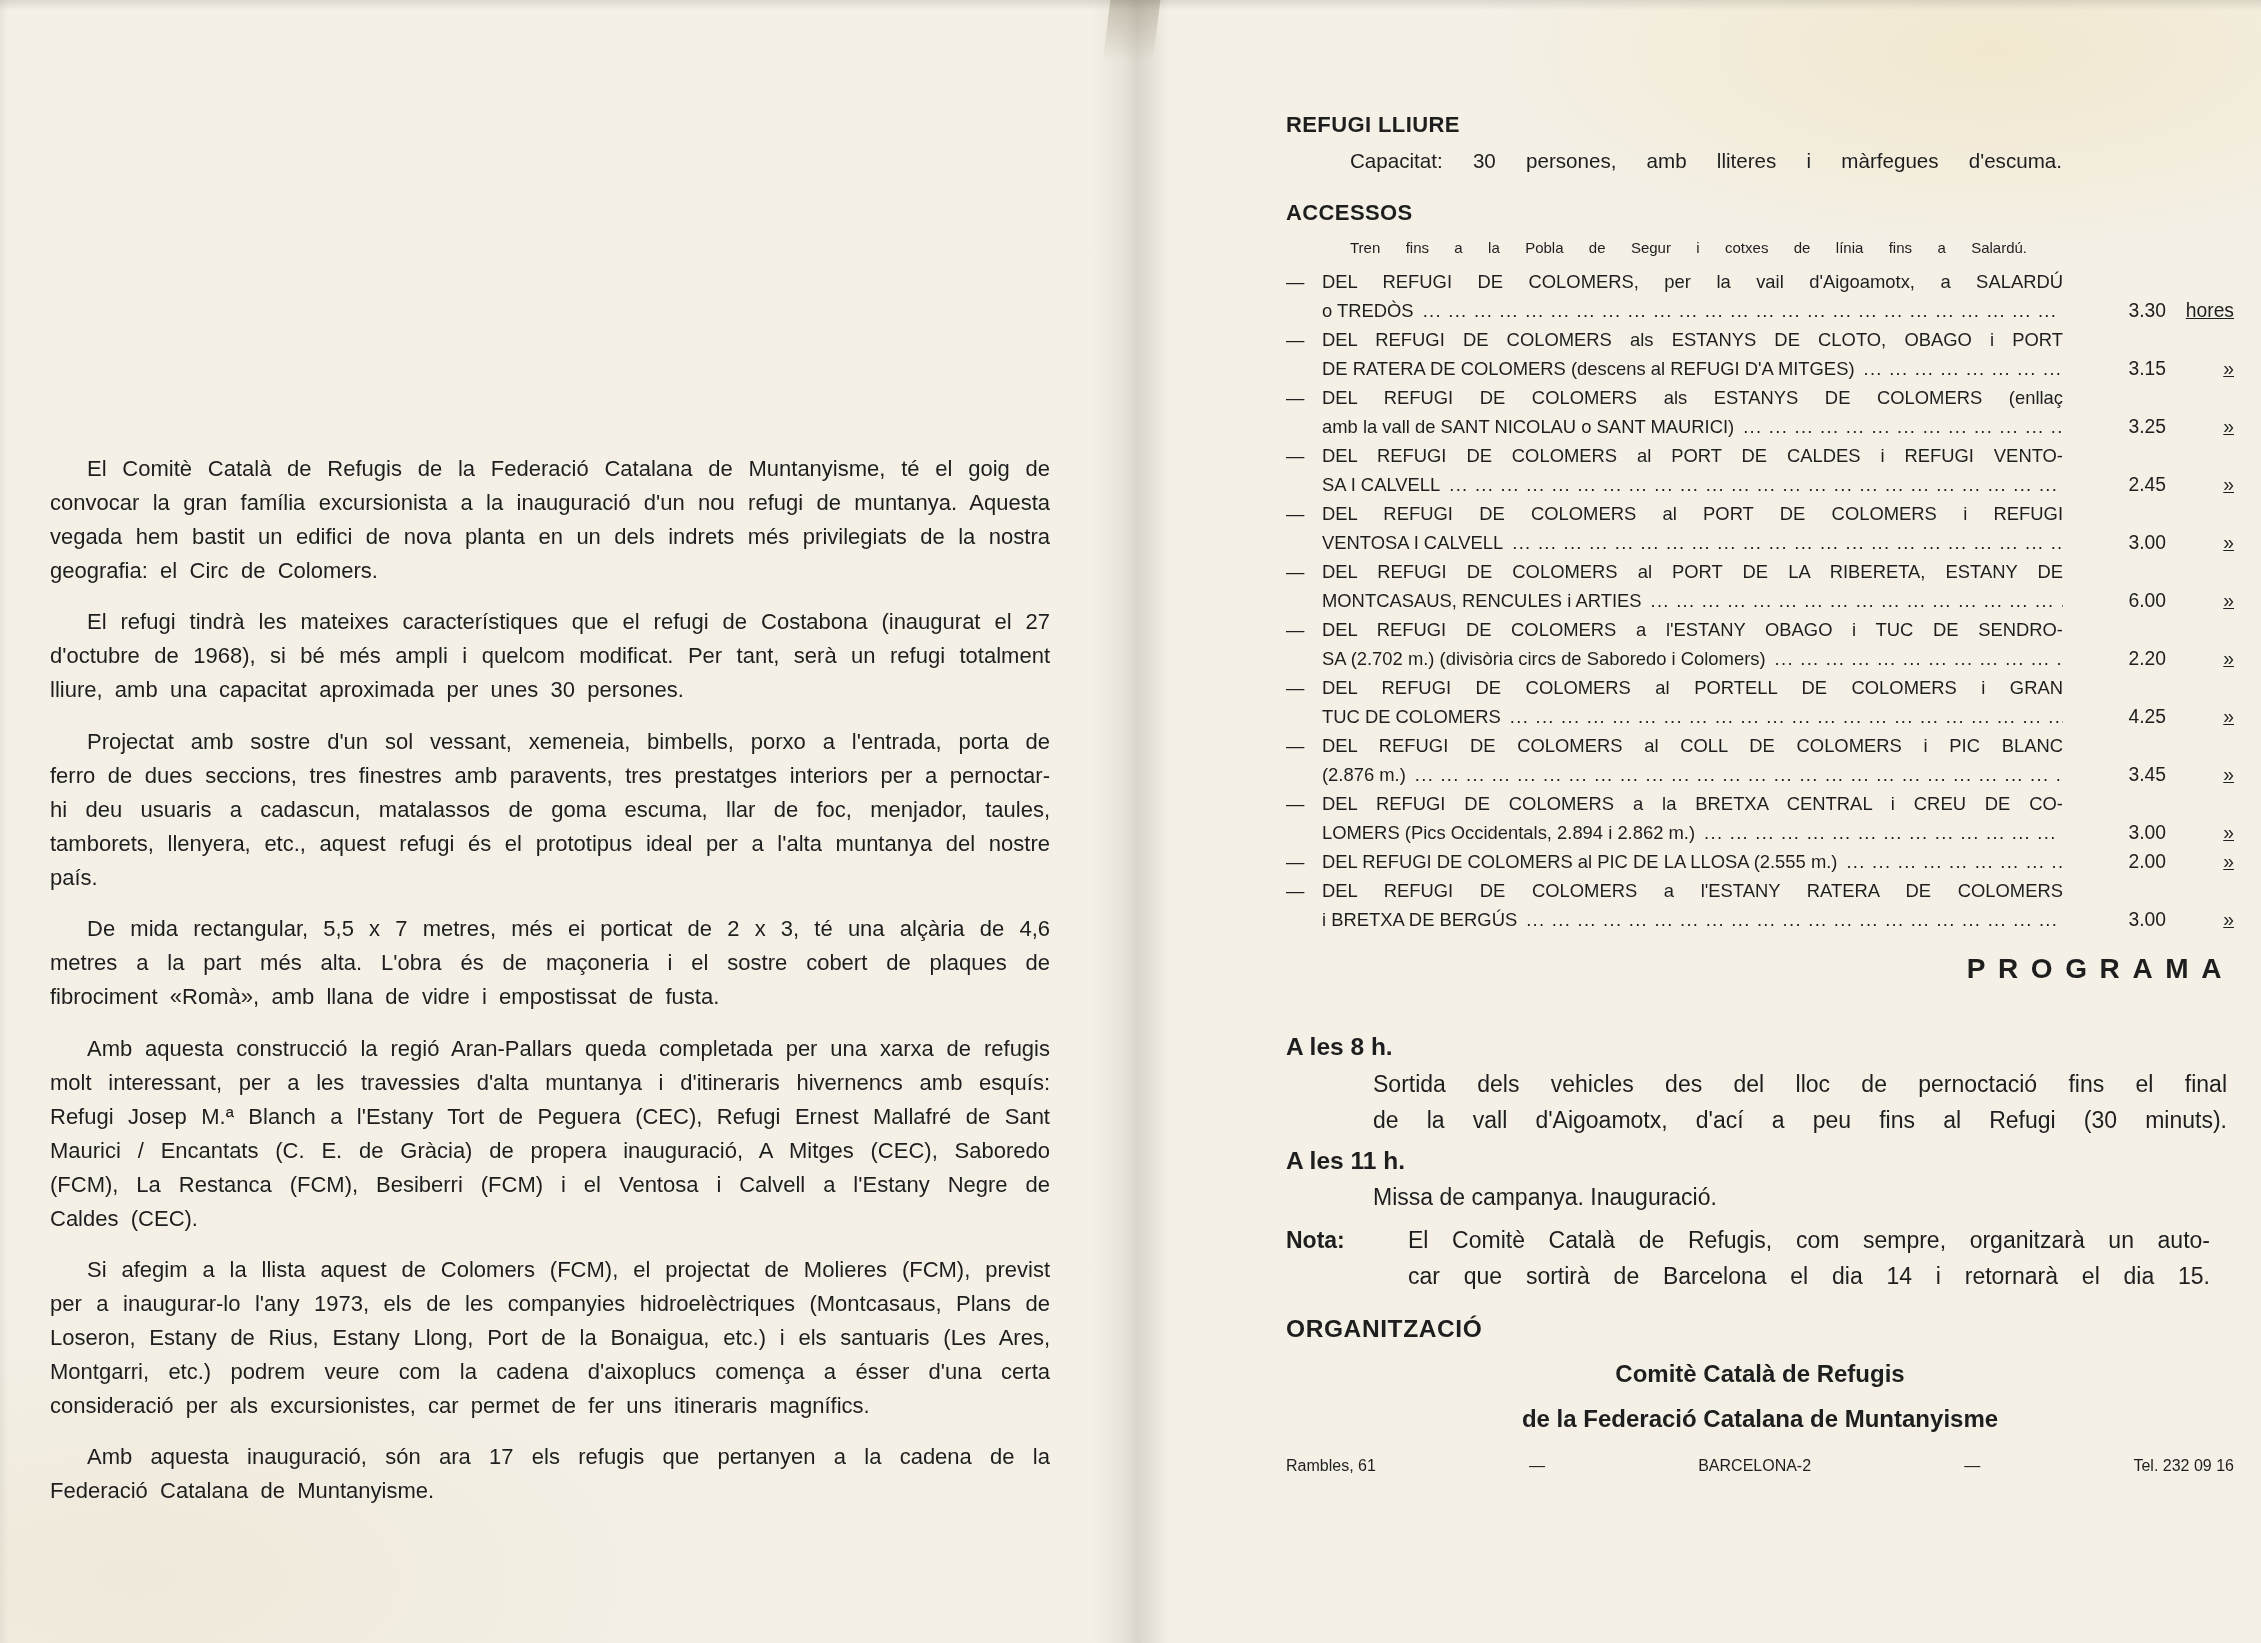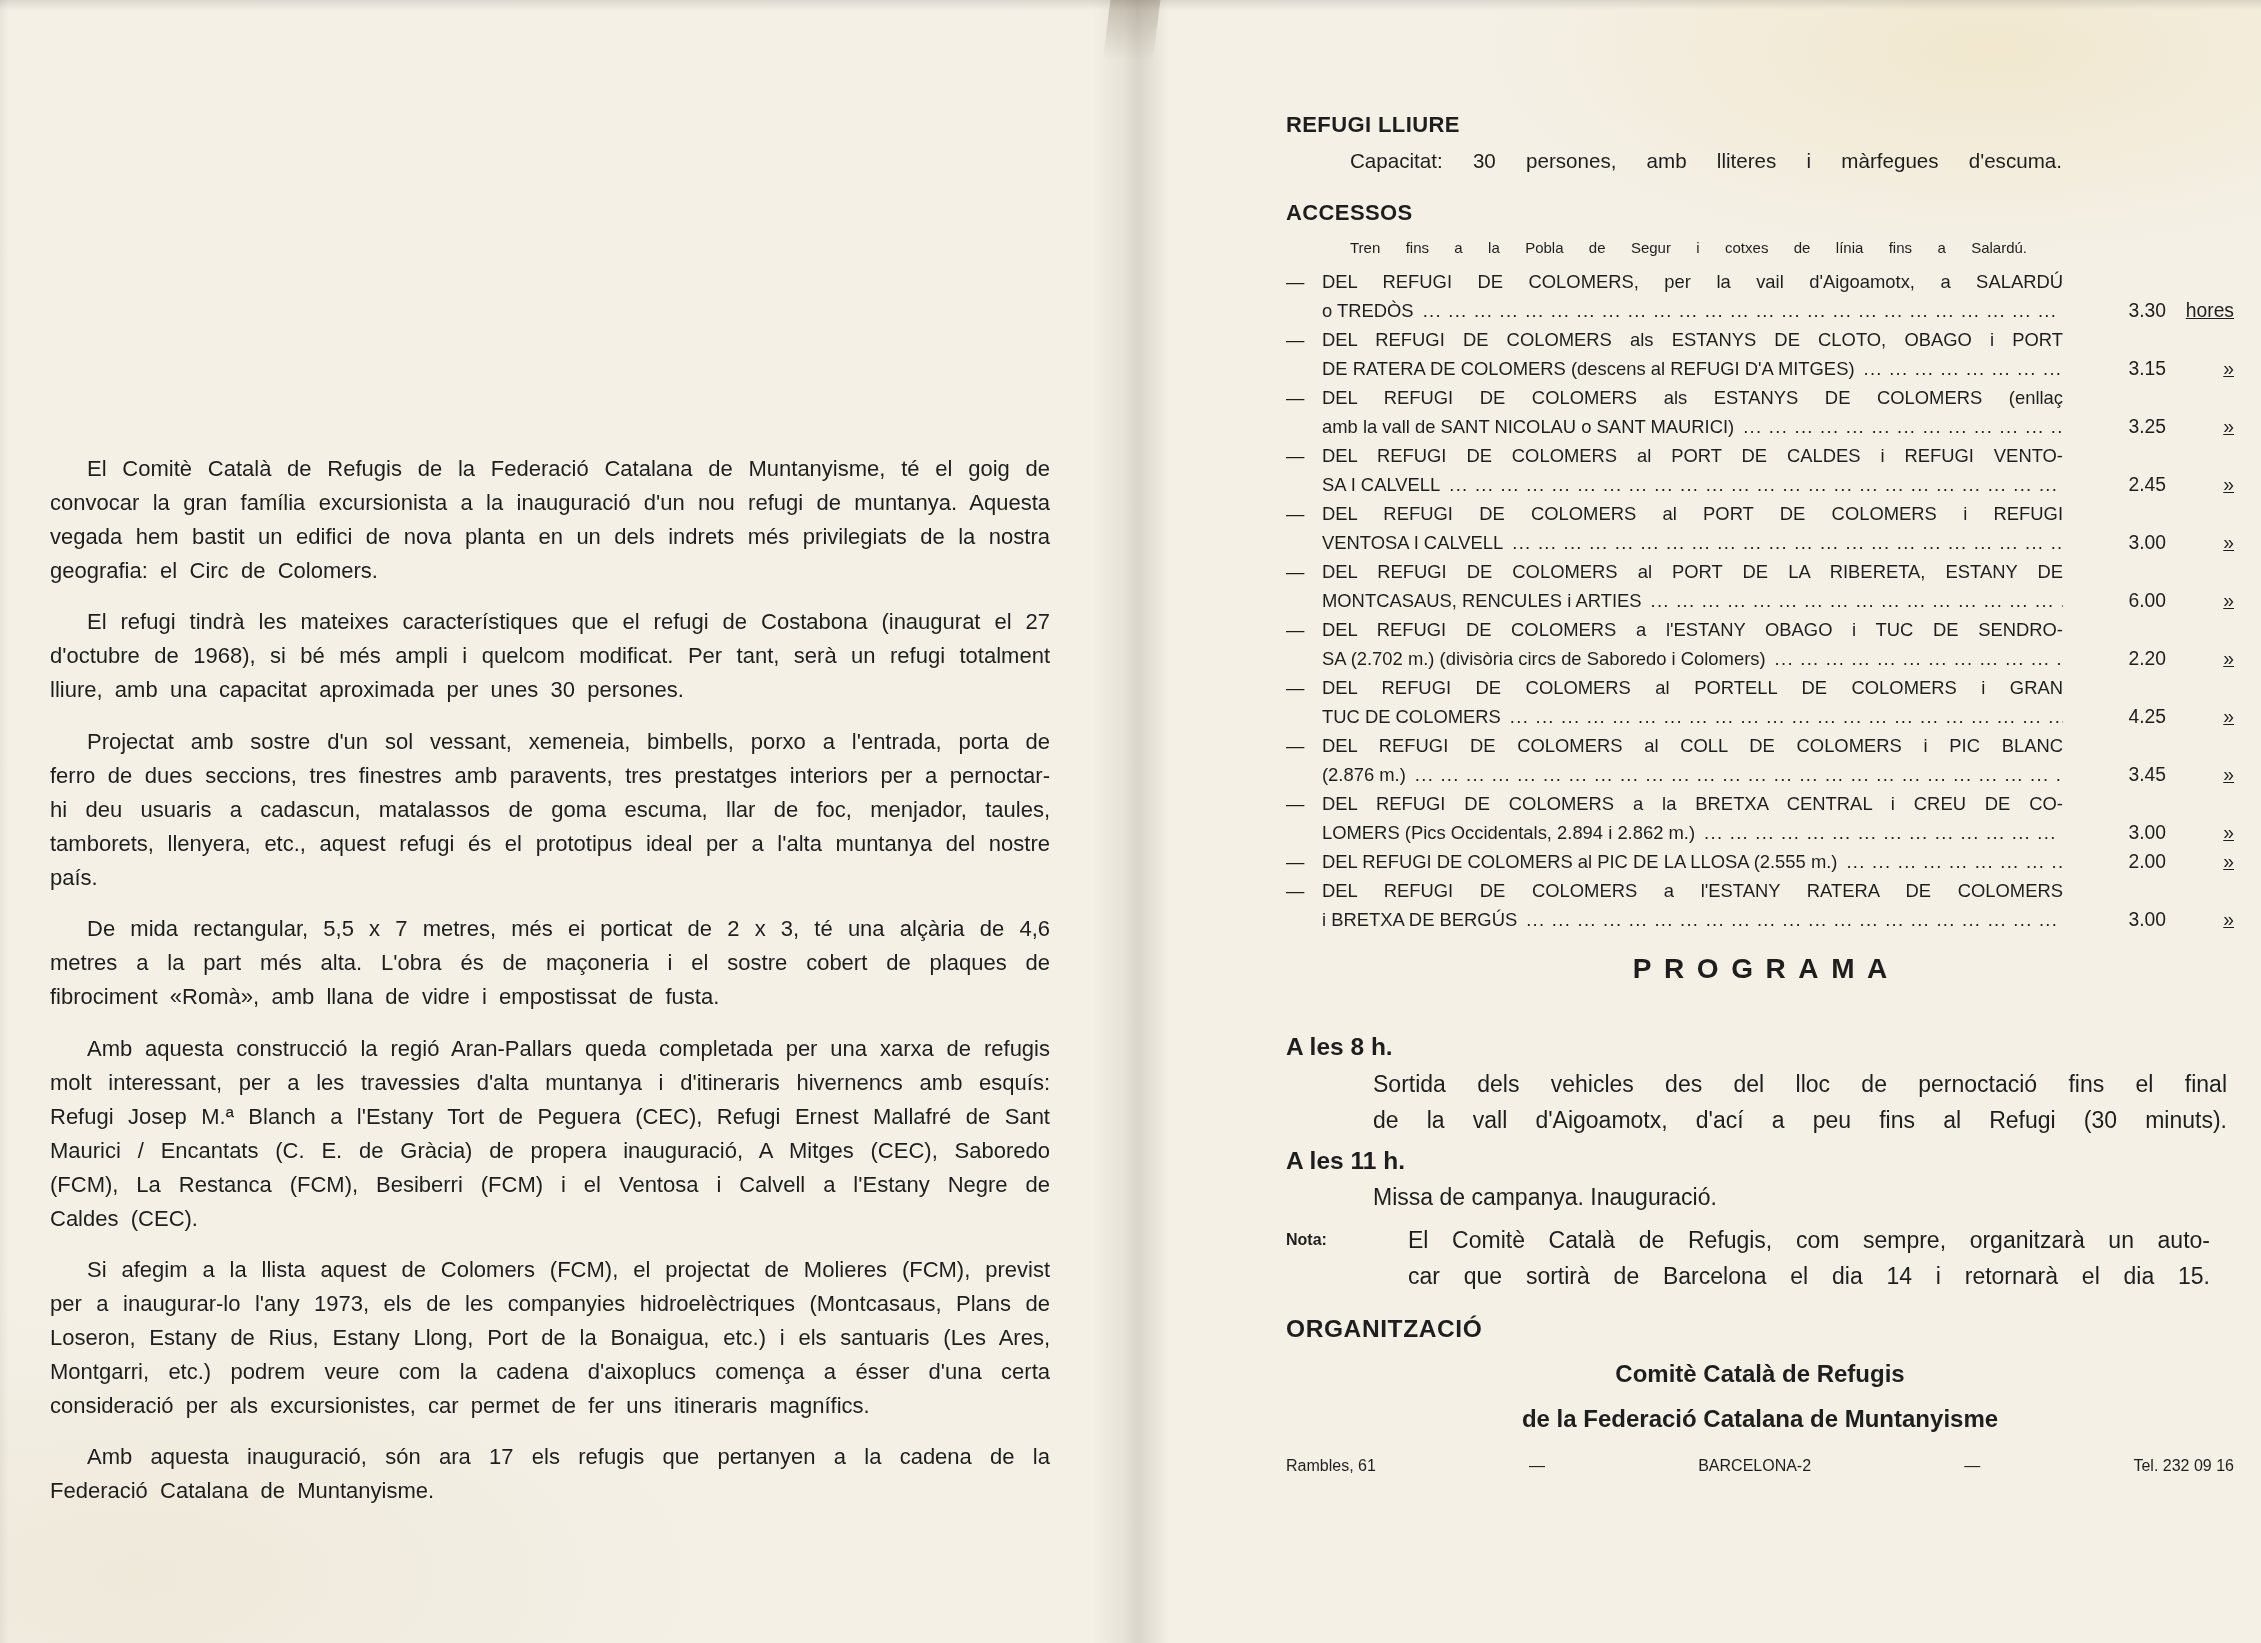"PROGRAMA" .prog-title { text-align: center -> right }
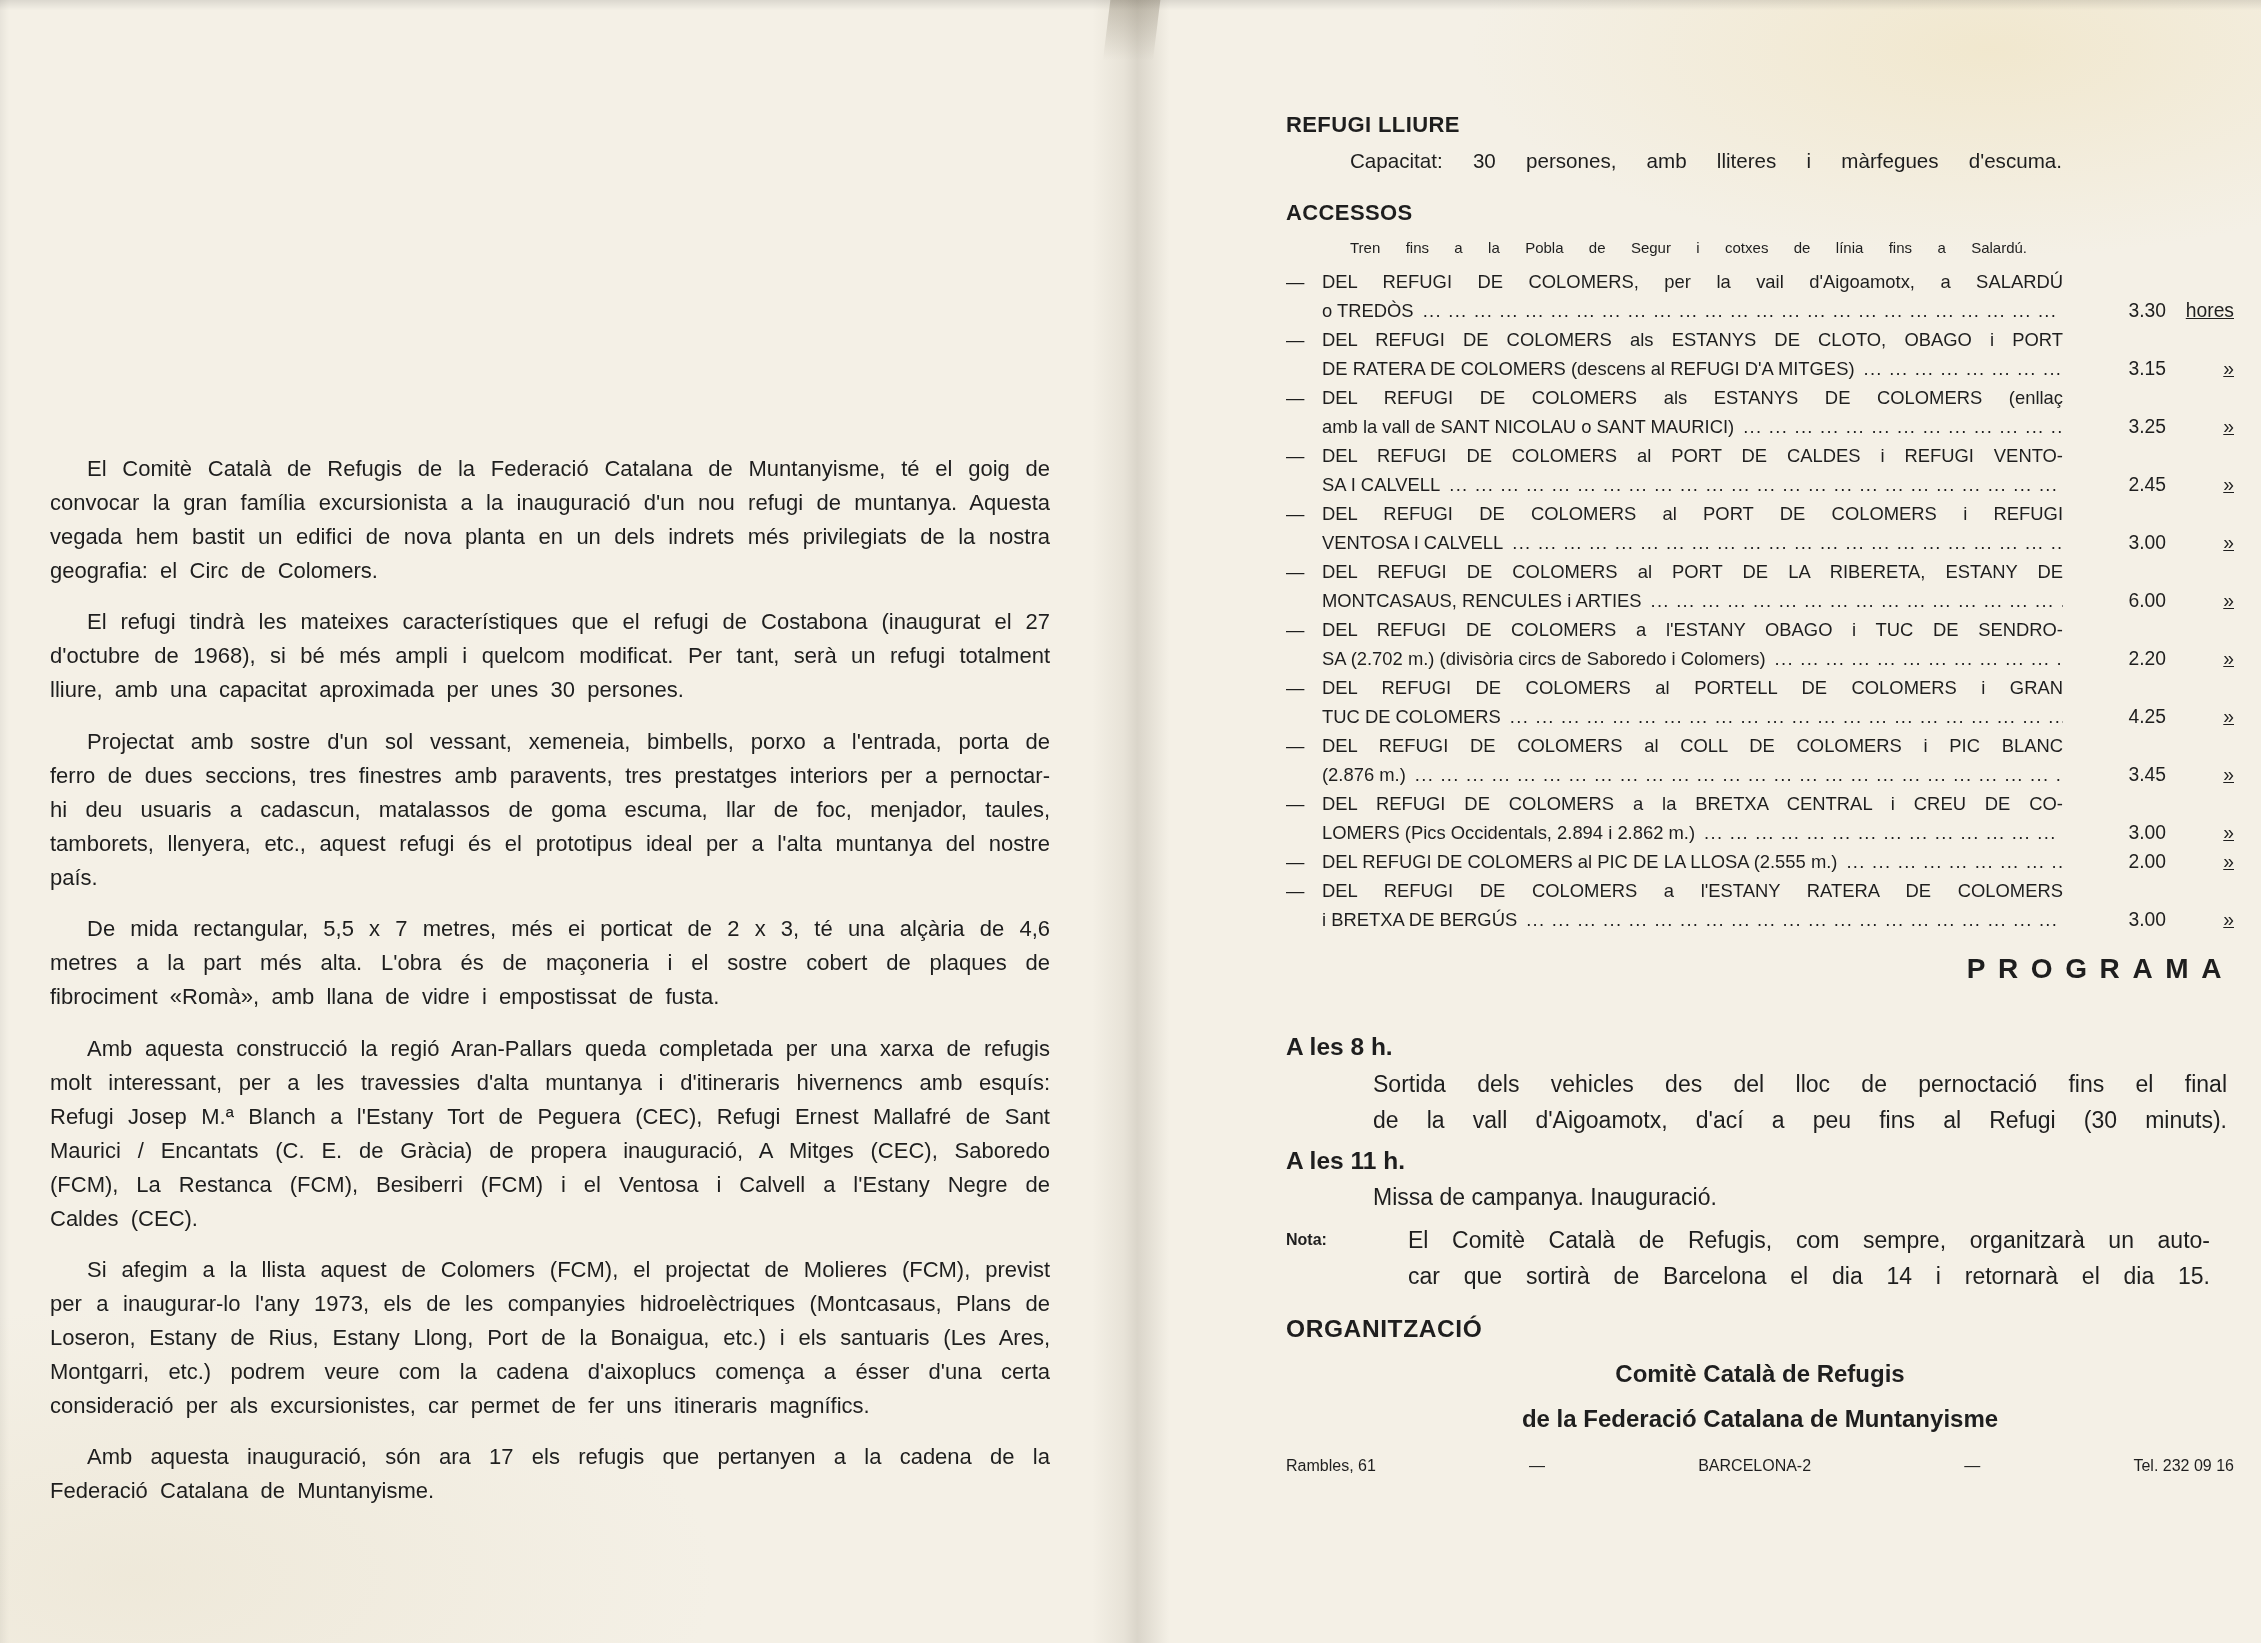"Nota:" .note-label { font-size: 16px -> 23px }
